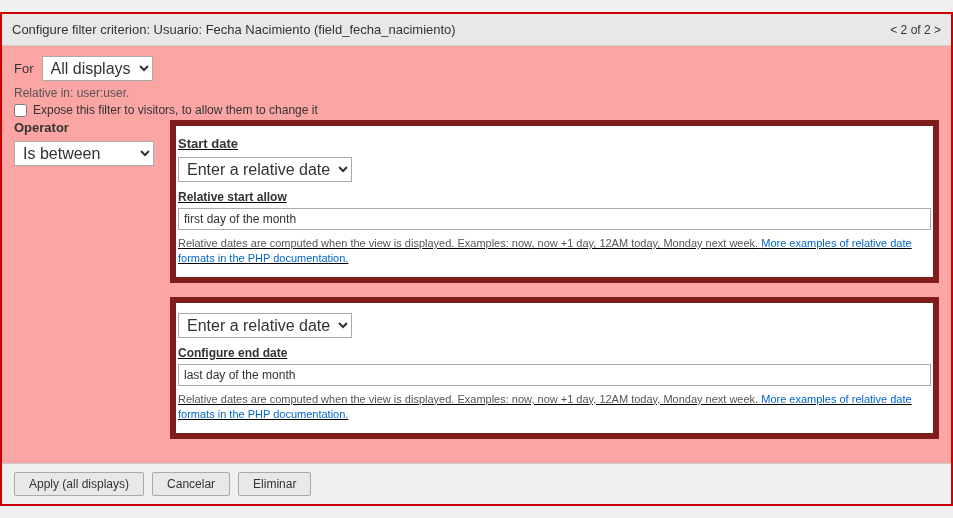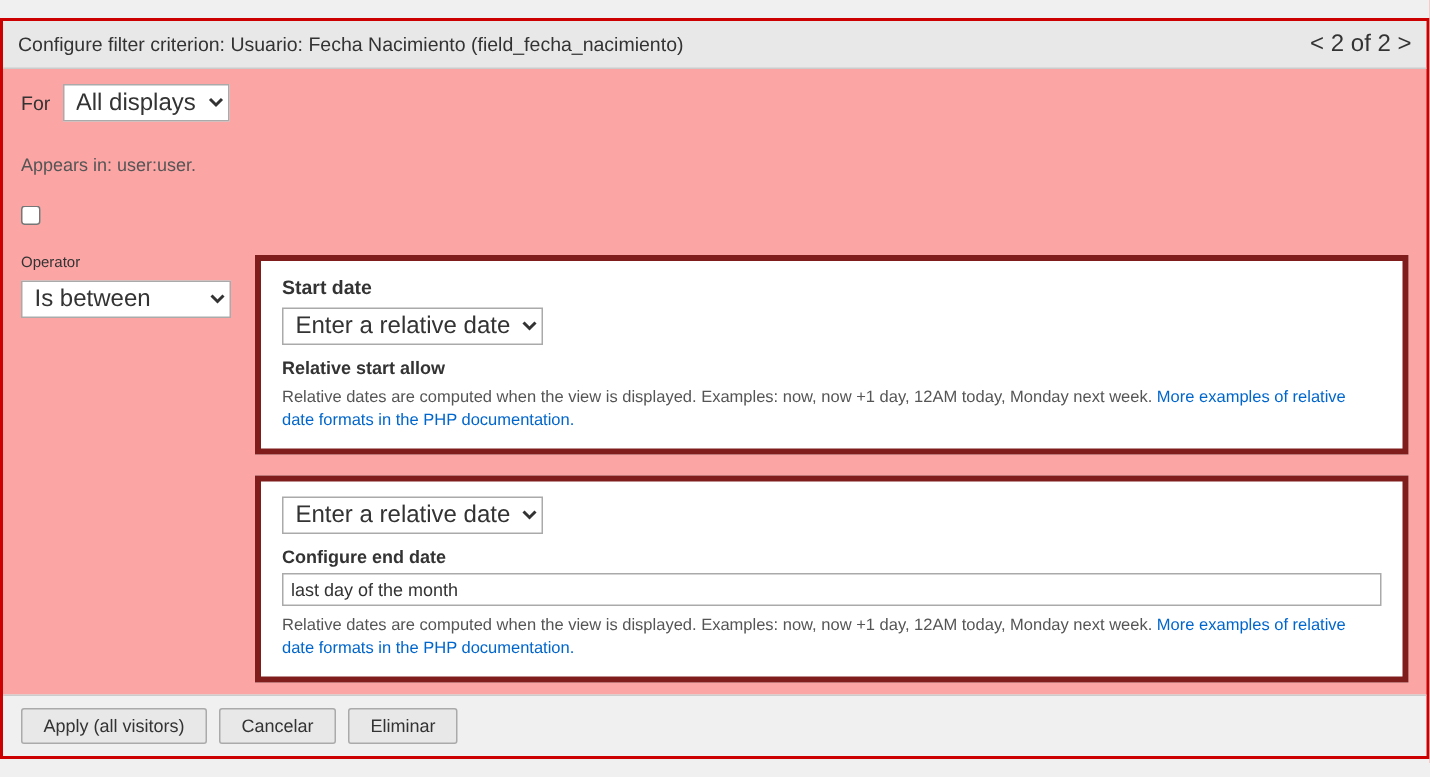"< 2 of 2 >" .dialog-nav { font-size: 16px -> 12px }
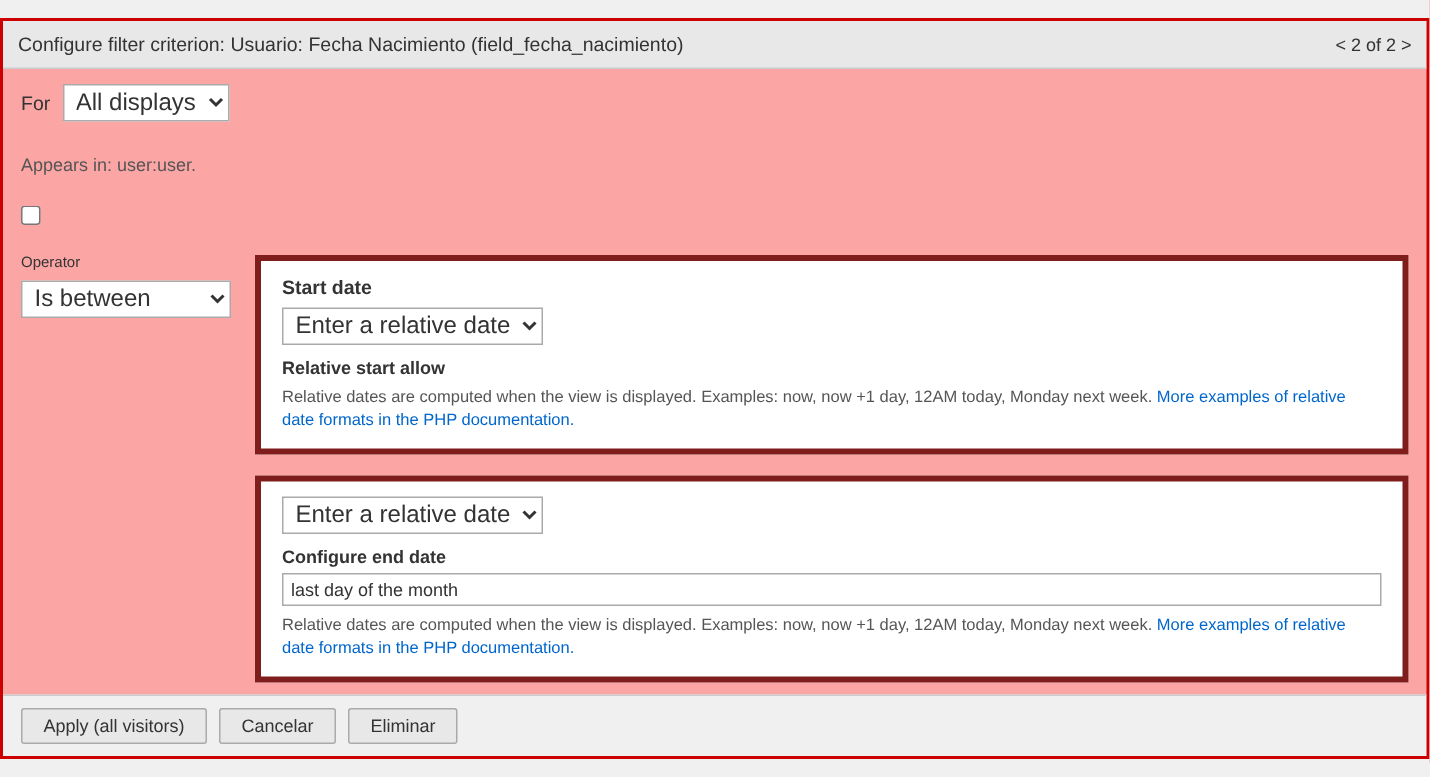"For" .dialog-body { gap: 20px -> 3px }
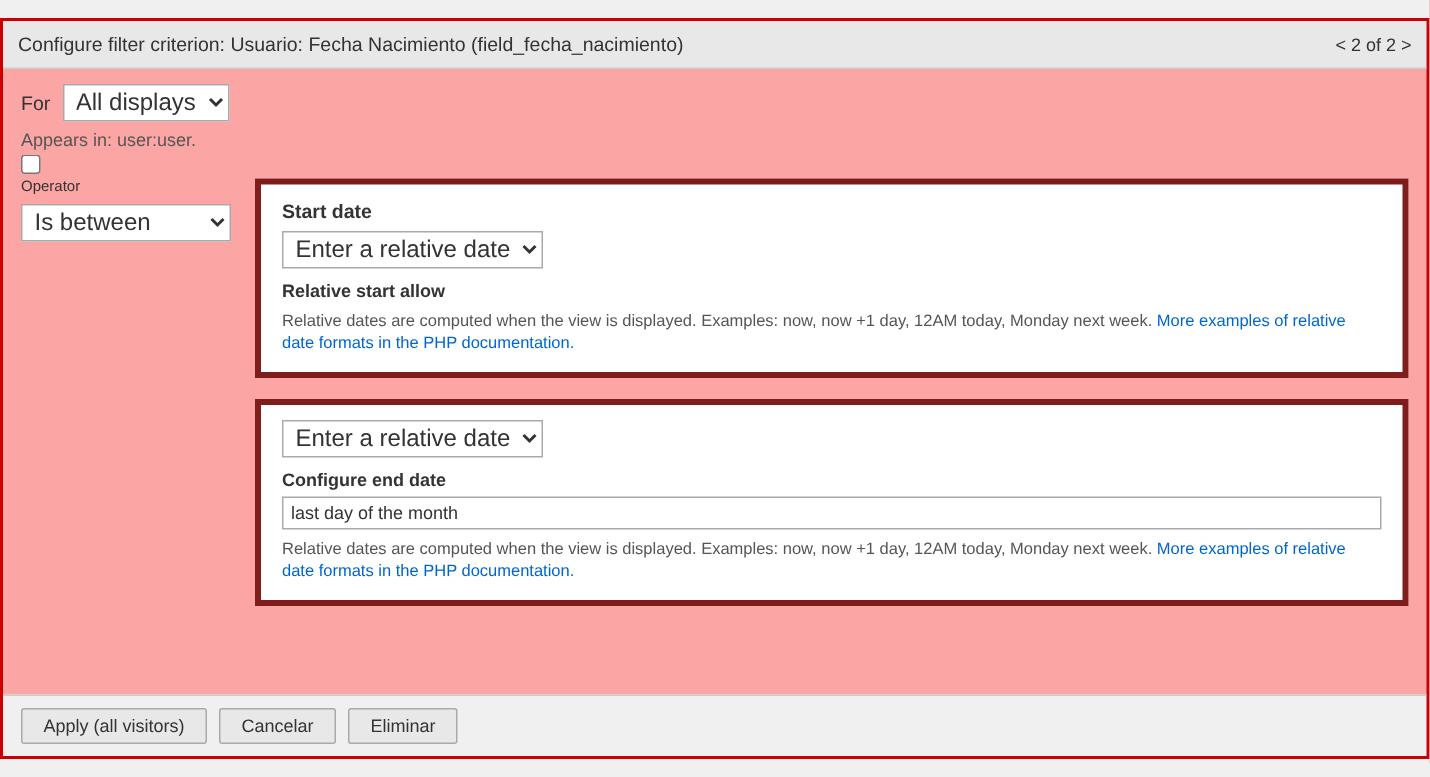"Appears in: user:user." div.appears-in { text: Appears -> Relative }
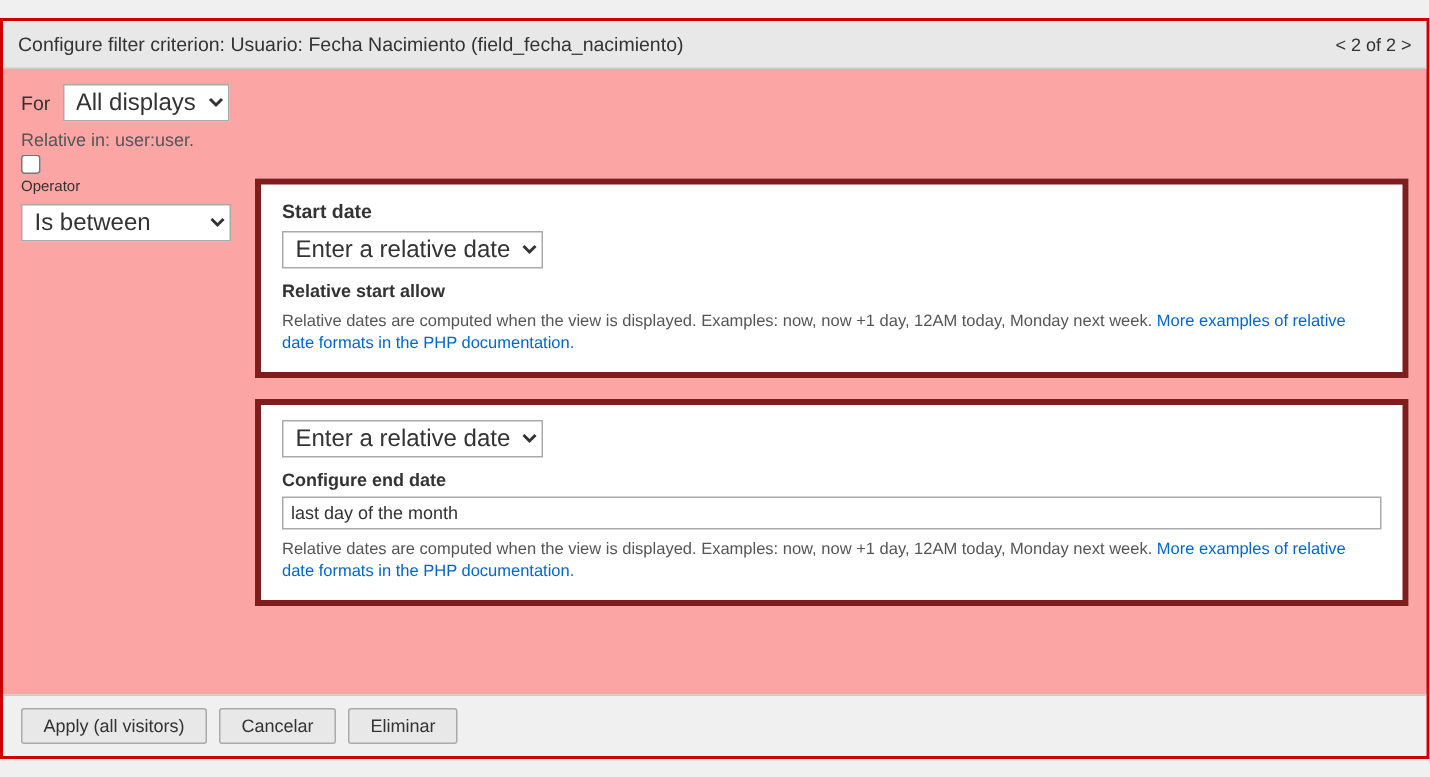"Expose this filter to visitors," label { html: none -> <label>Expose this filter to visitors, to allow them to change it</label> }
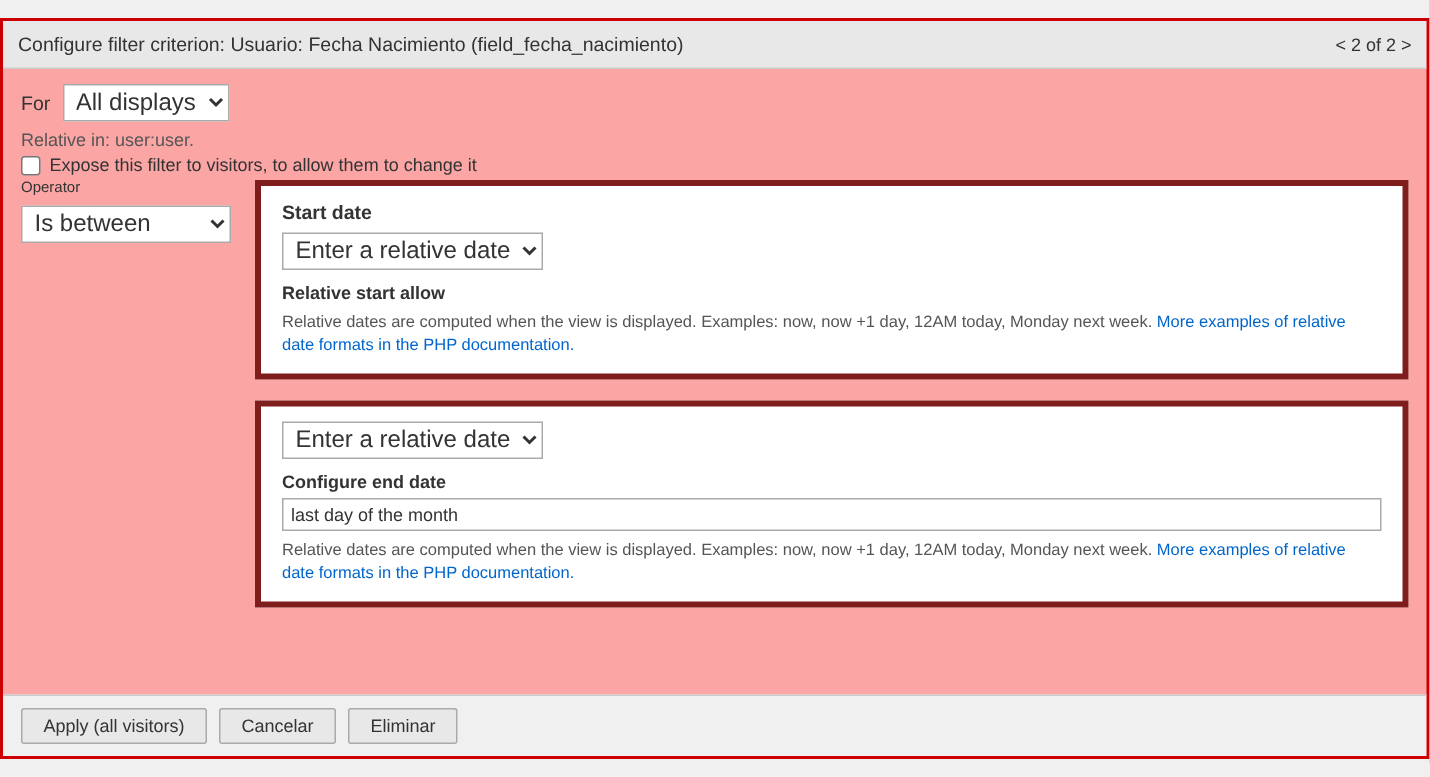"Operator" .operator-label { font-size: 10px -> 13px; font-weight: normal -> bold }
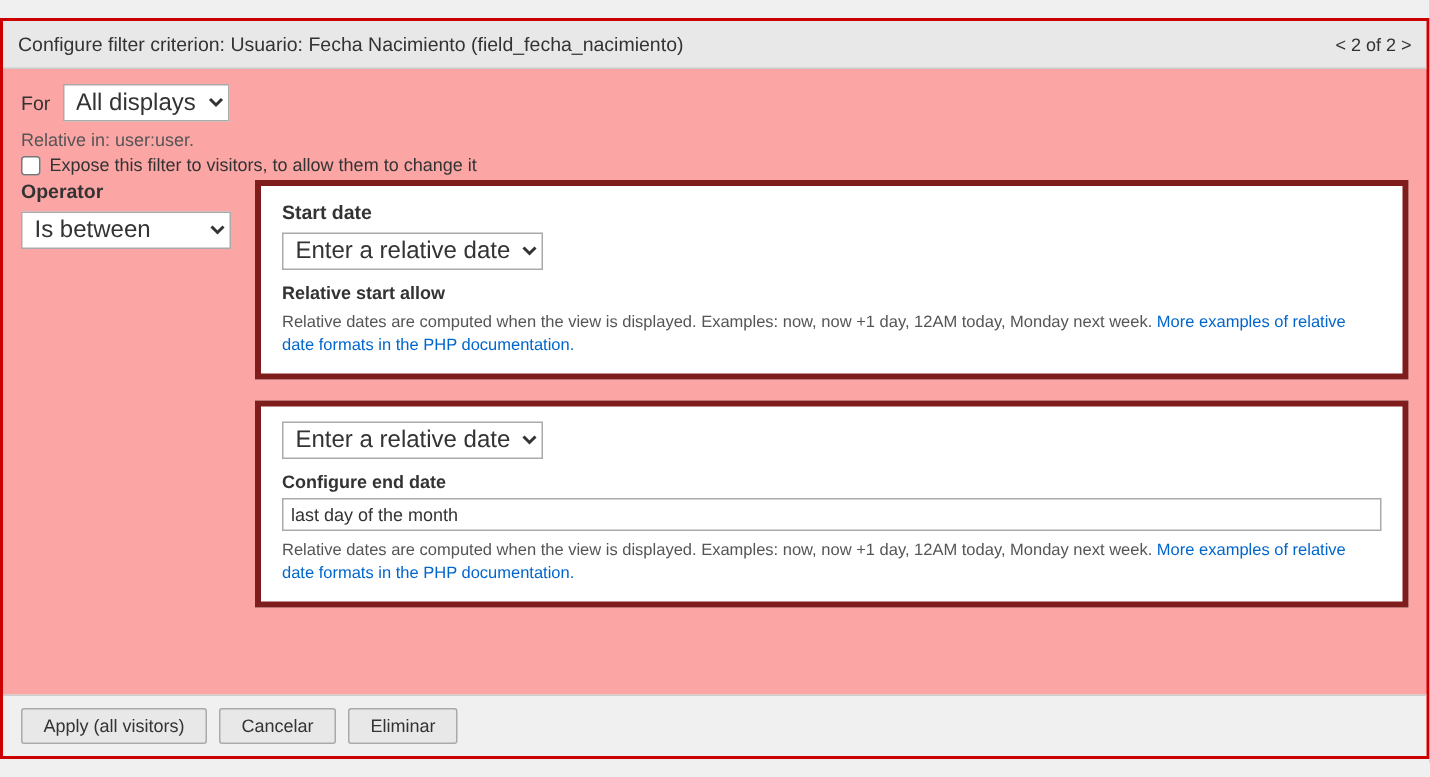"Start date" .date-section { border: 4px solid #7f1d1d -> 6px solid #7f1d1d; padding: 10px 14px -> 10px 2px; text-decoration: none -> underline }
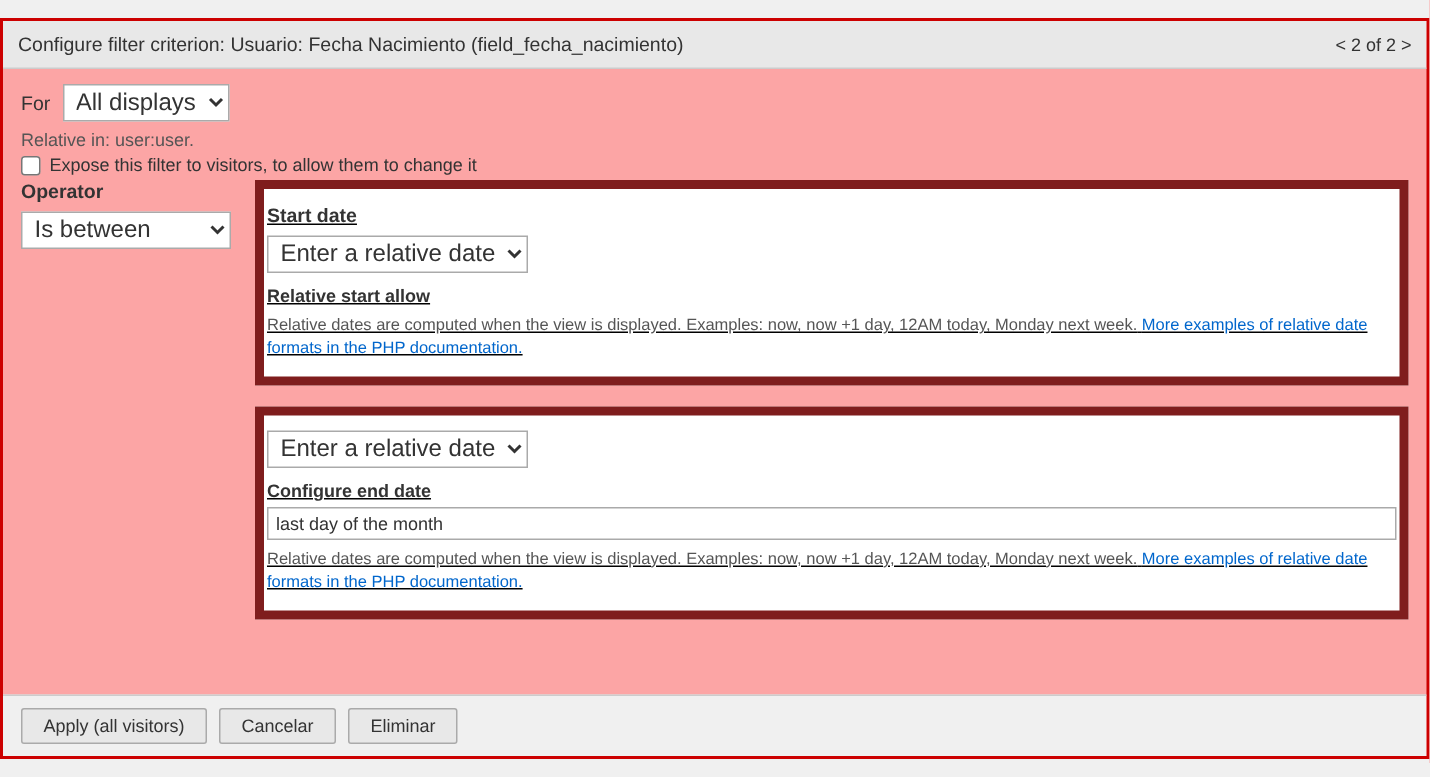"first day of the month" input.relative-input { html: none -> <input> }
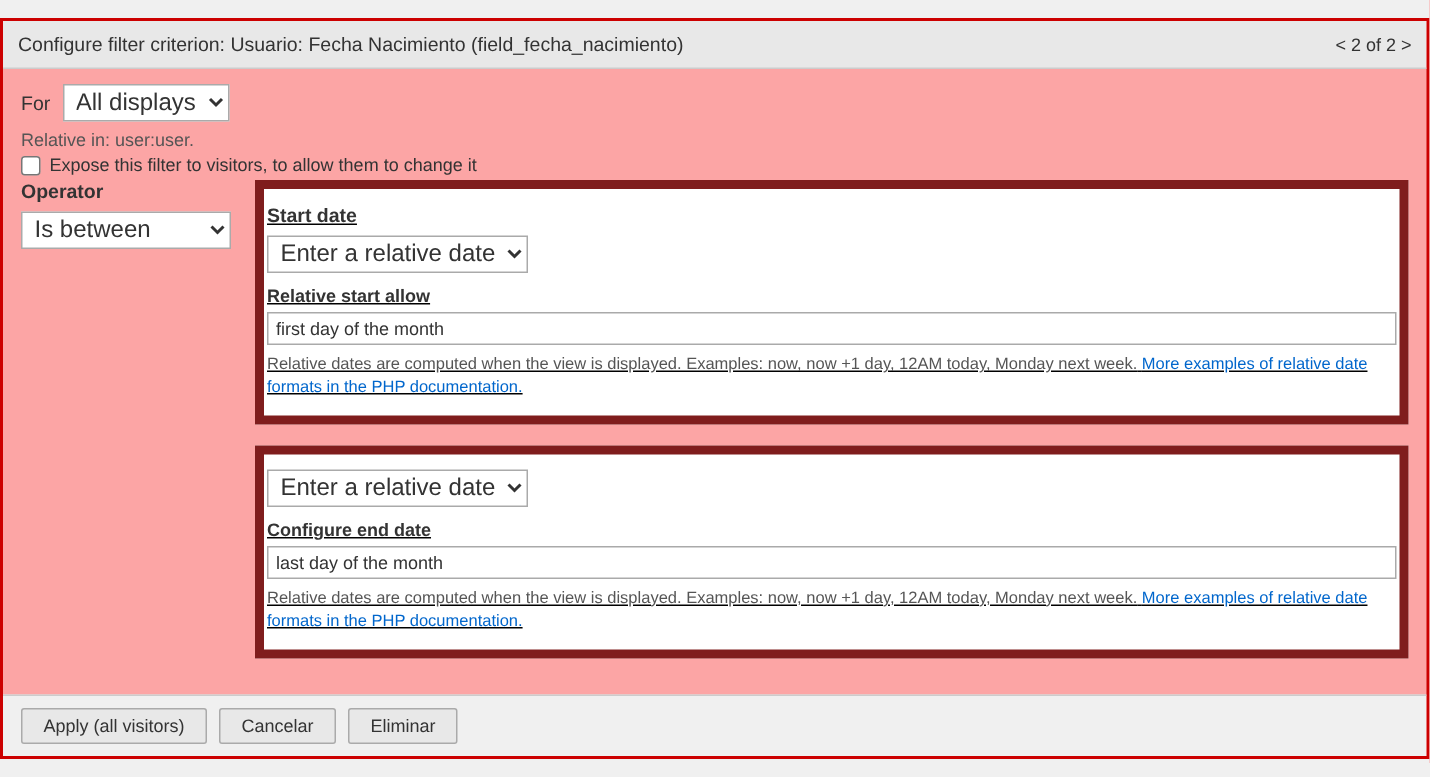"Apply (all visitors)" button.footer-btn { text: visitors -> displays }
